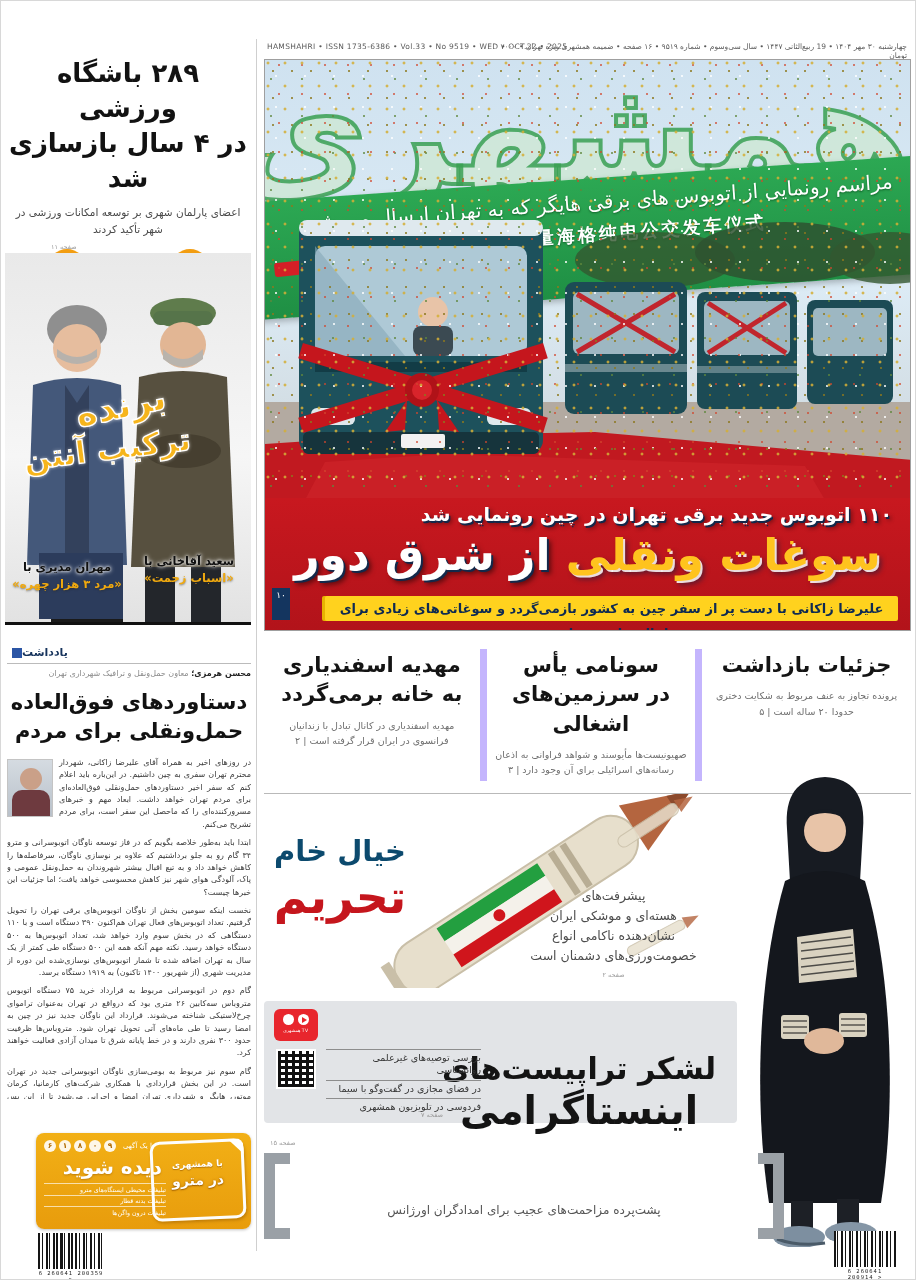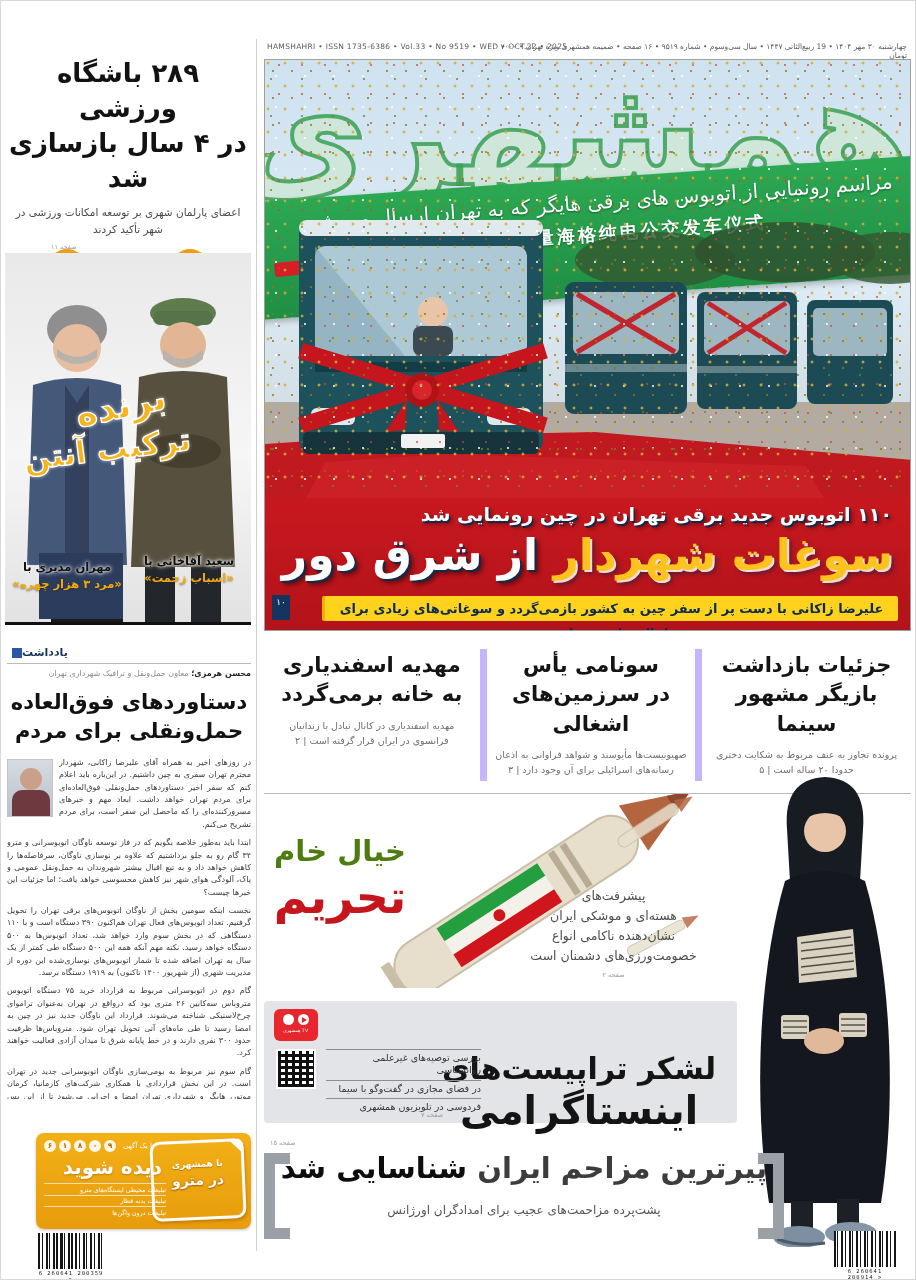"سوغات شهردار" span.y { text: شهردار -> ونقلی }
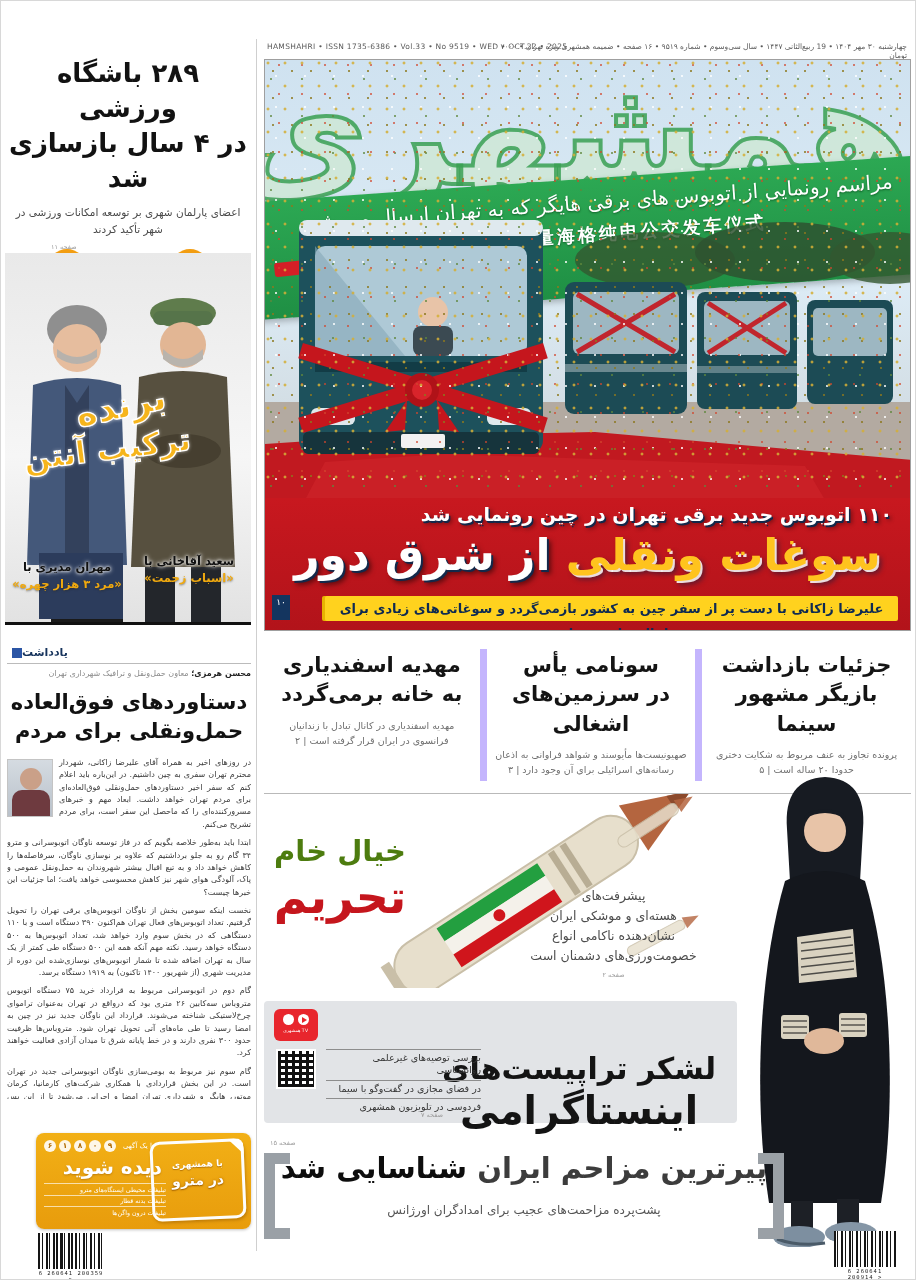"۱۰" .photo-pagebox { height: 25px -> 32px }
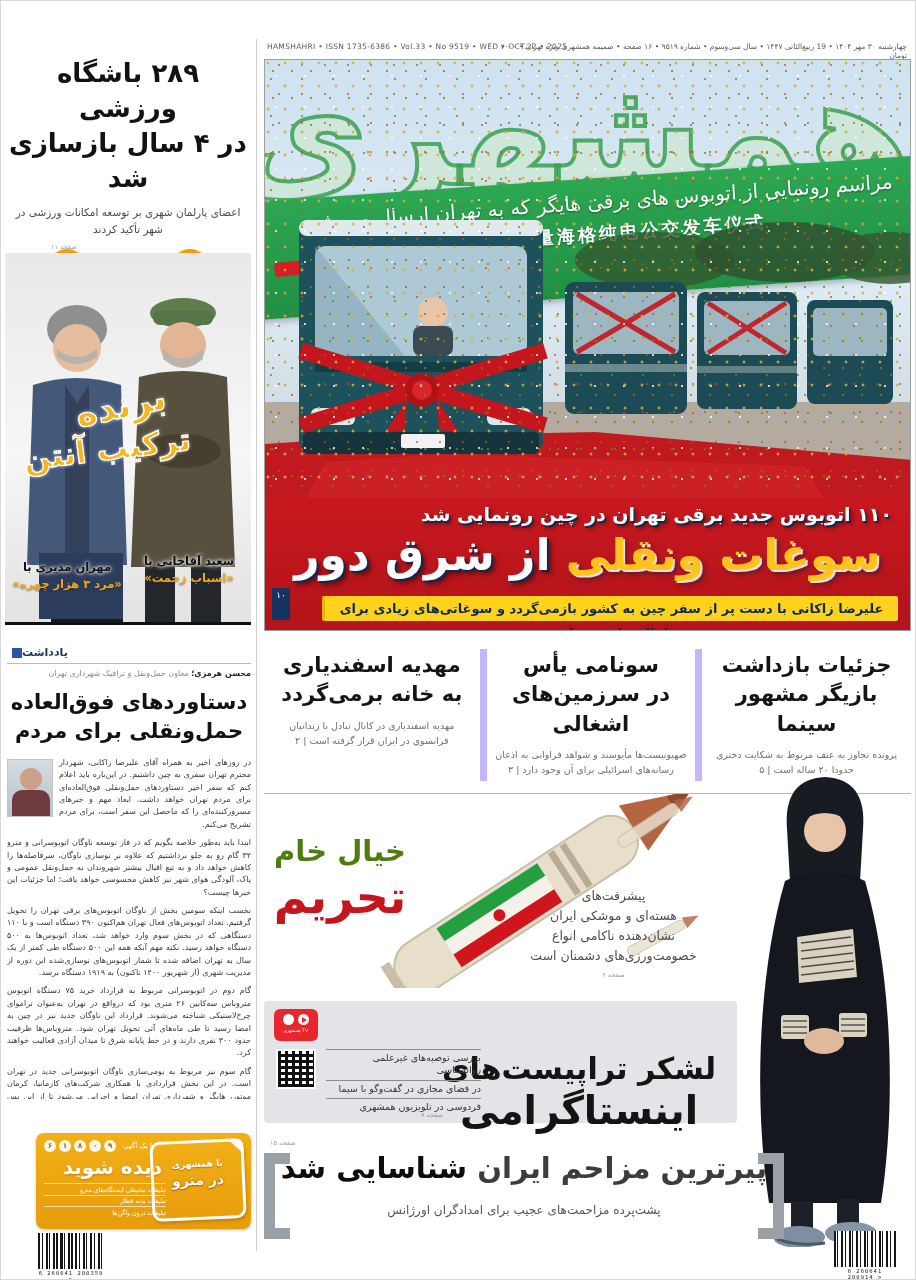"بازیگر مشهور سینما" div { html: <div>بازیگر مشهور سینما</div> -> none }
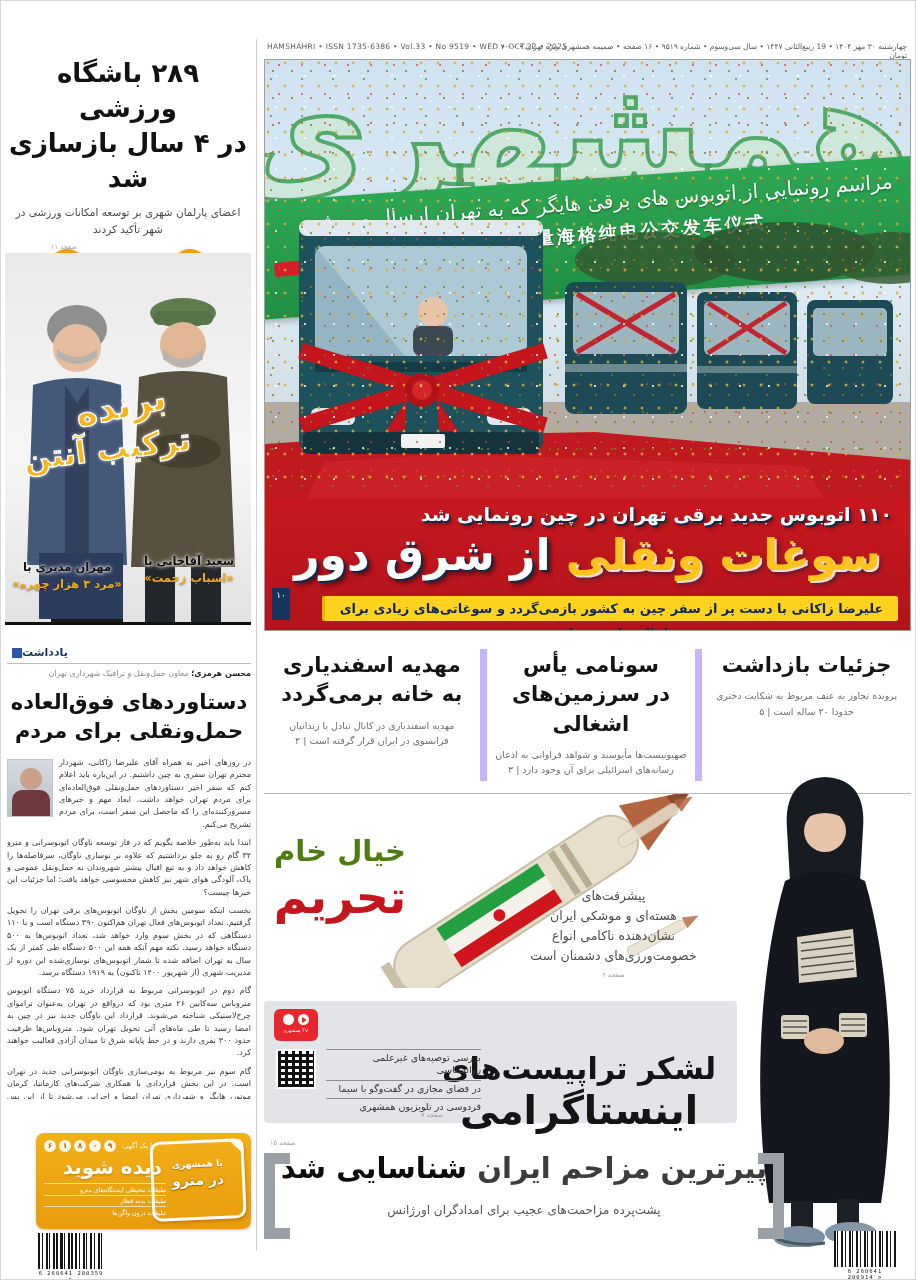"خیال خام" .sanc-gray { color: #4d7c0f -> #0c4a6e }
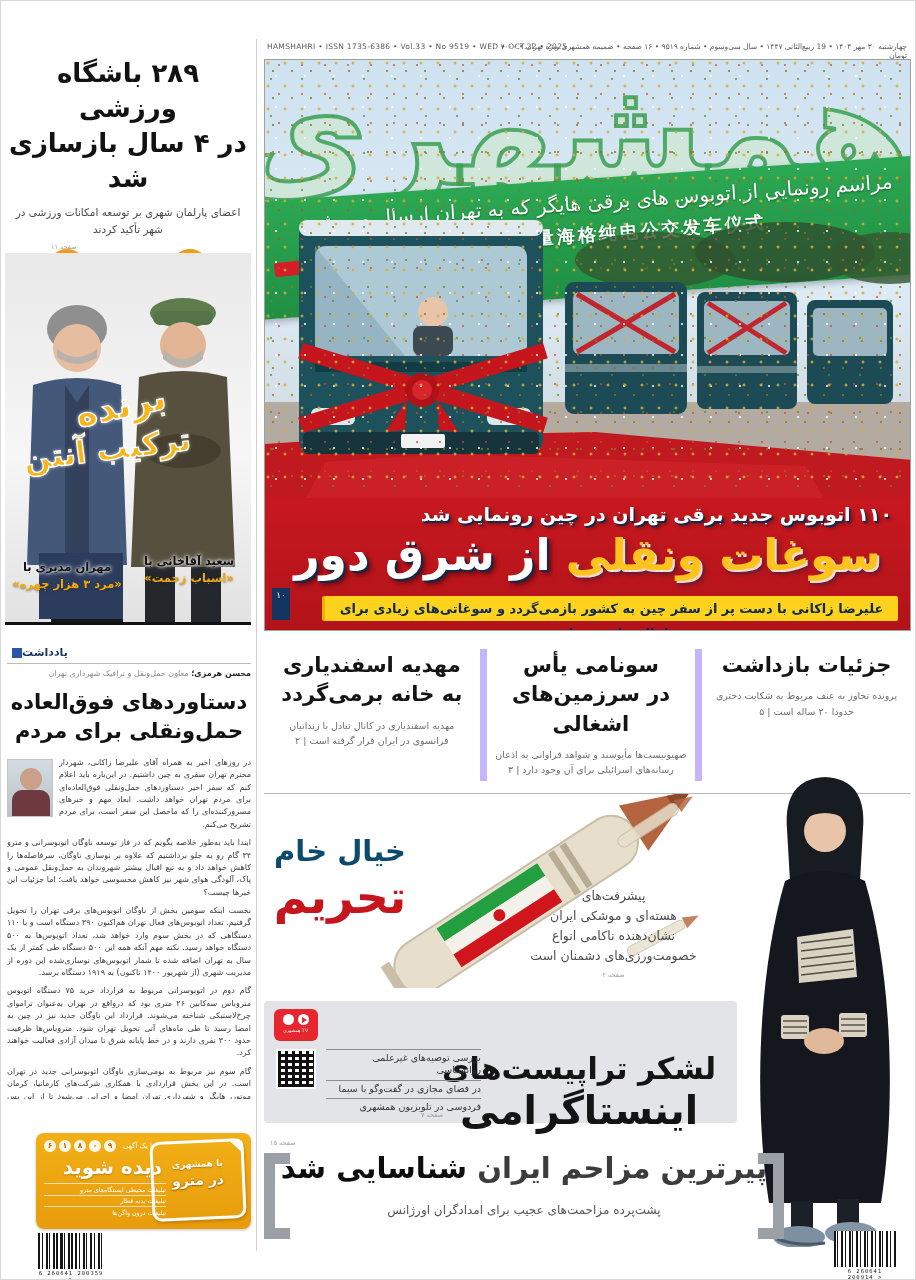"پیرترین مزاحم ایران شناسایی شد" div.abs { html: <div> <span>پیرترین مزاحم ایران </span><span>شناسایی شد</span> </div> -> none }
